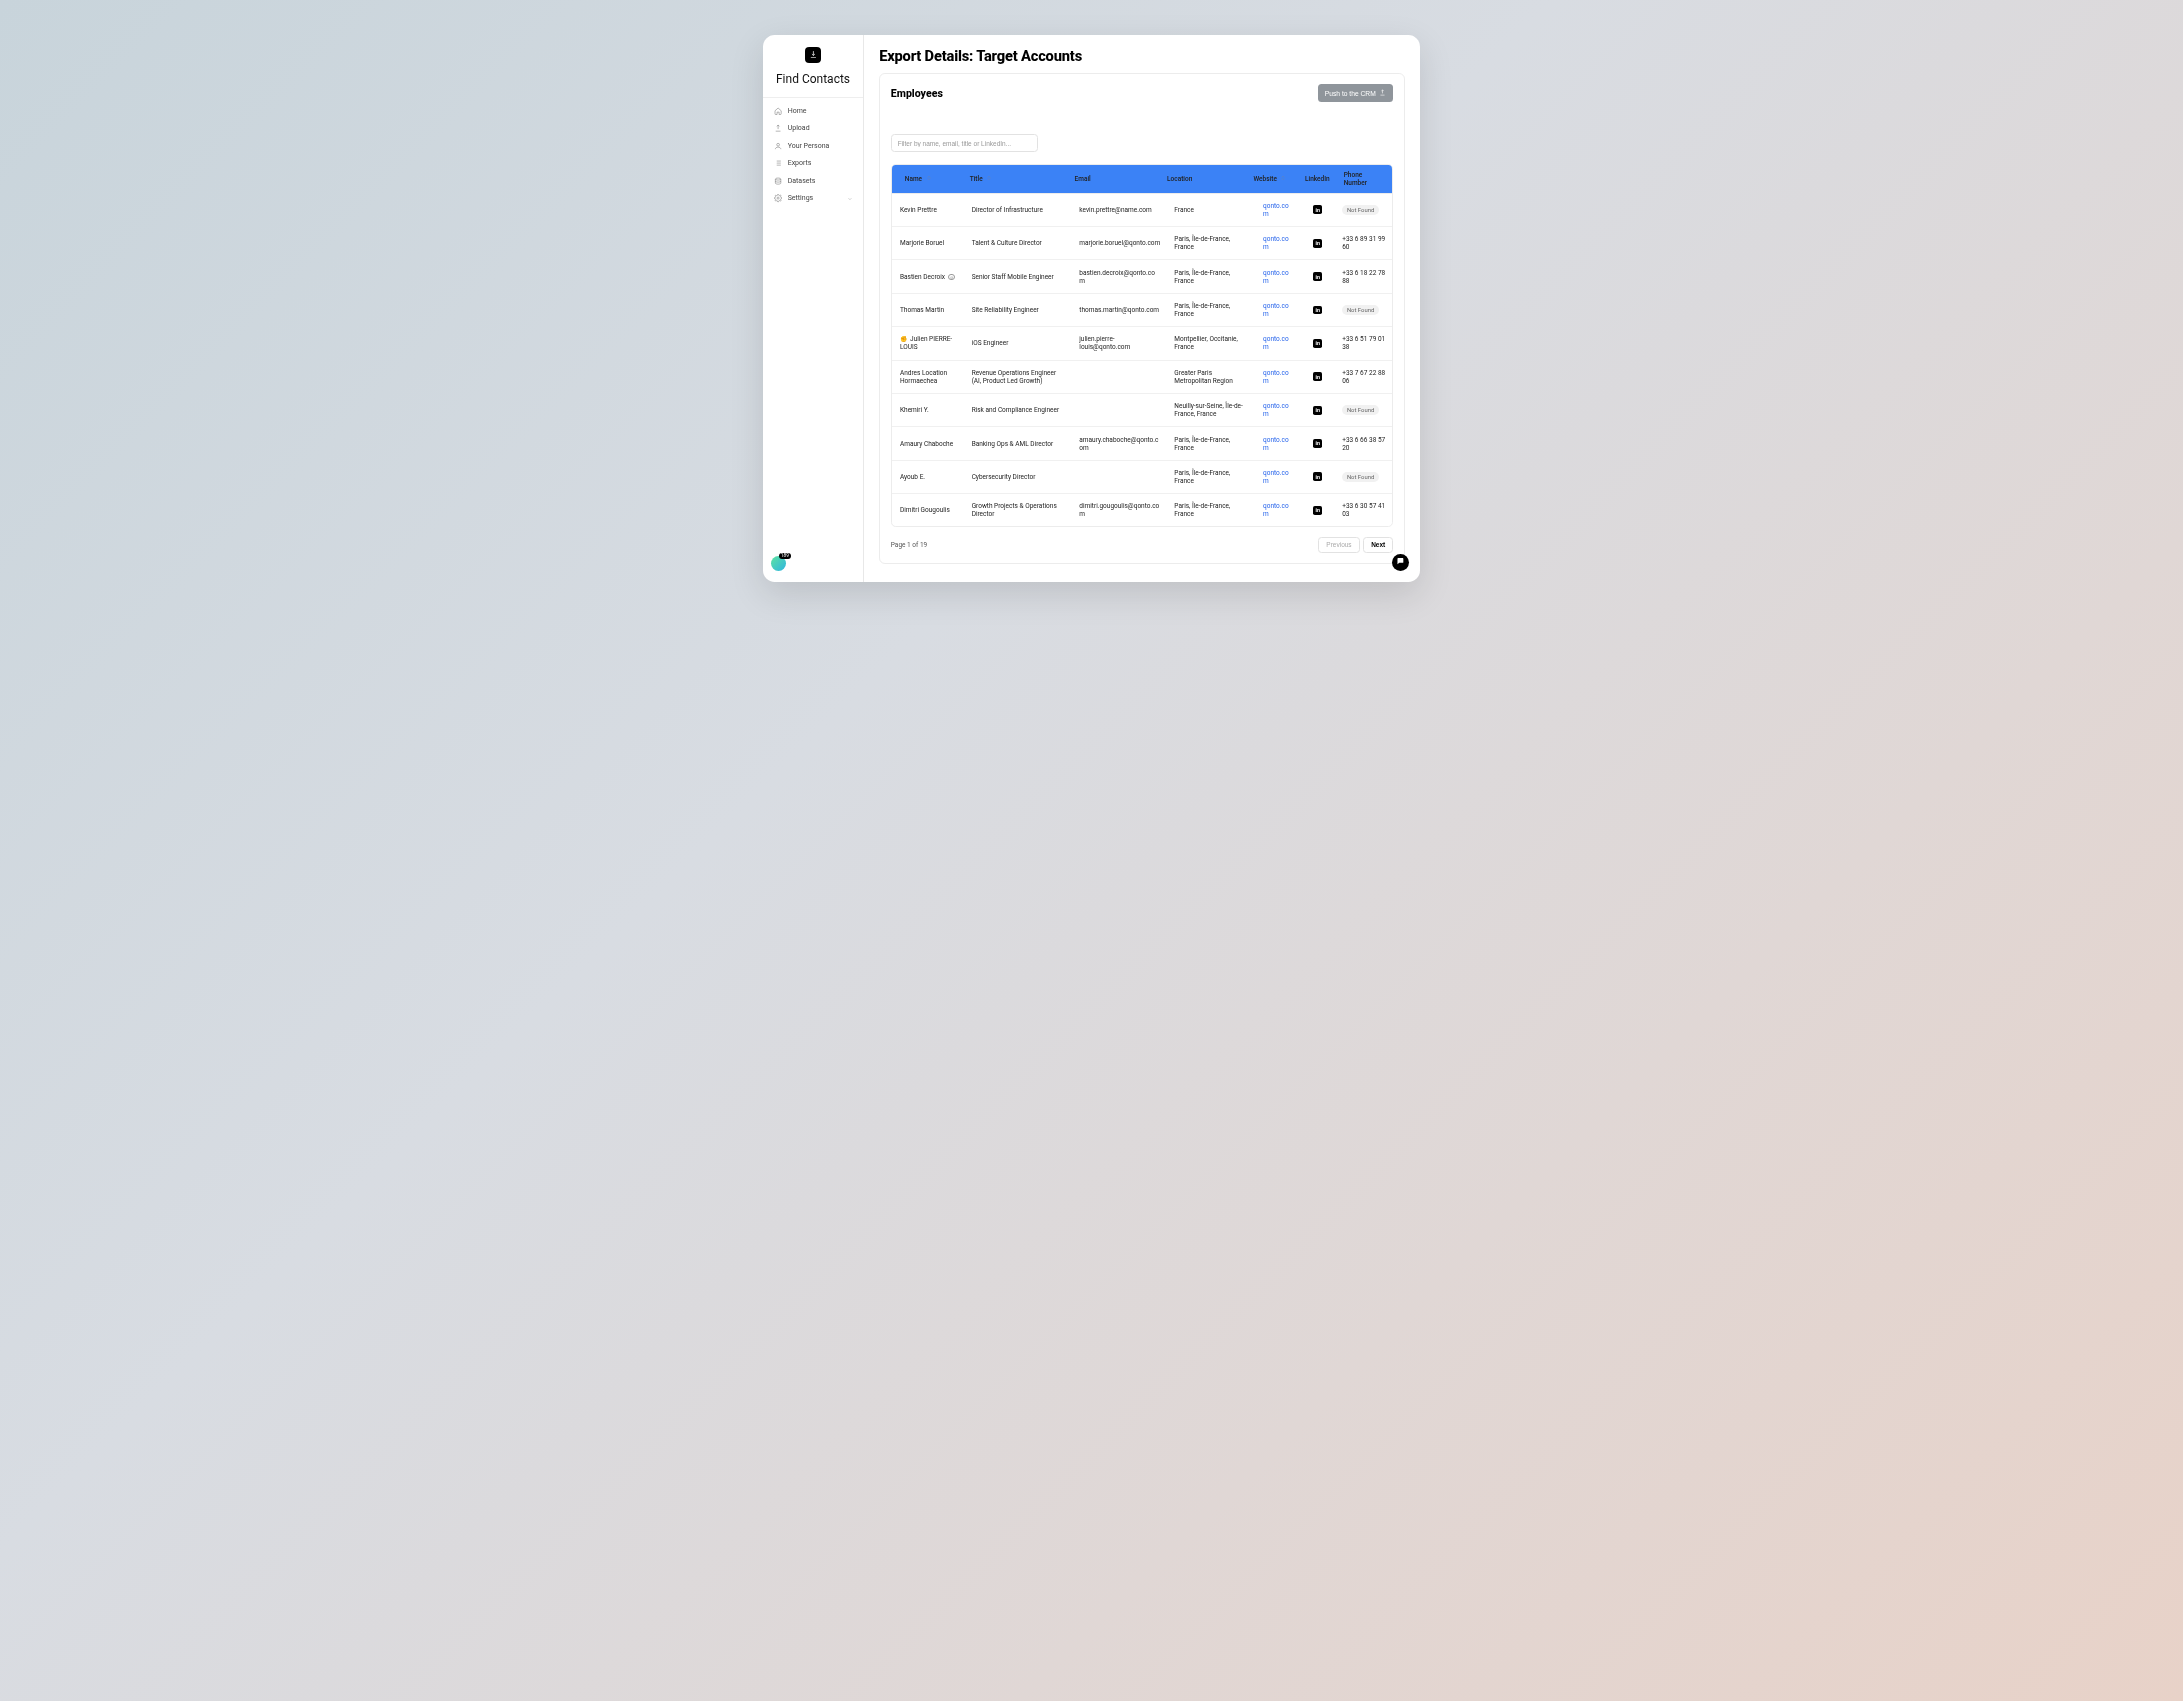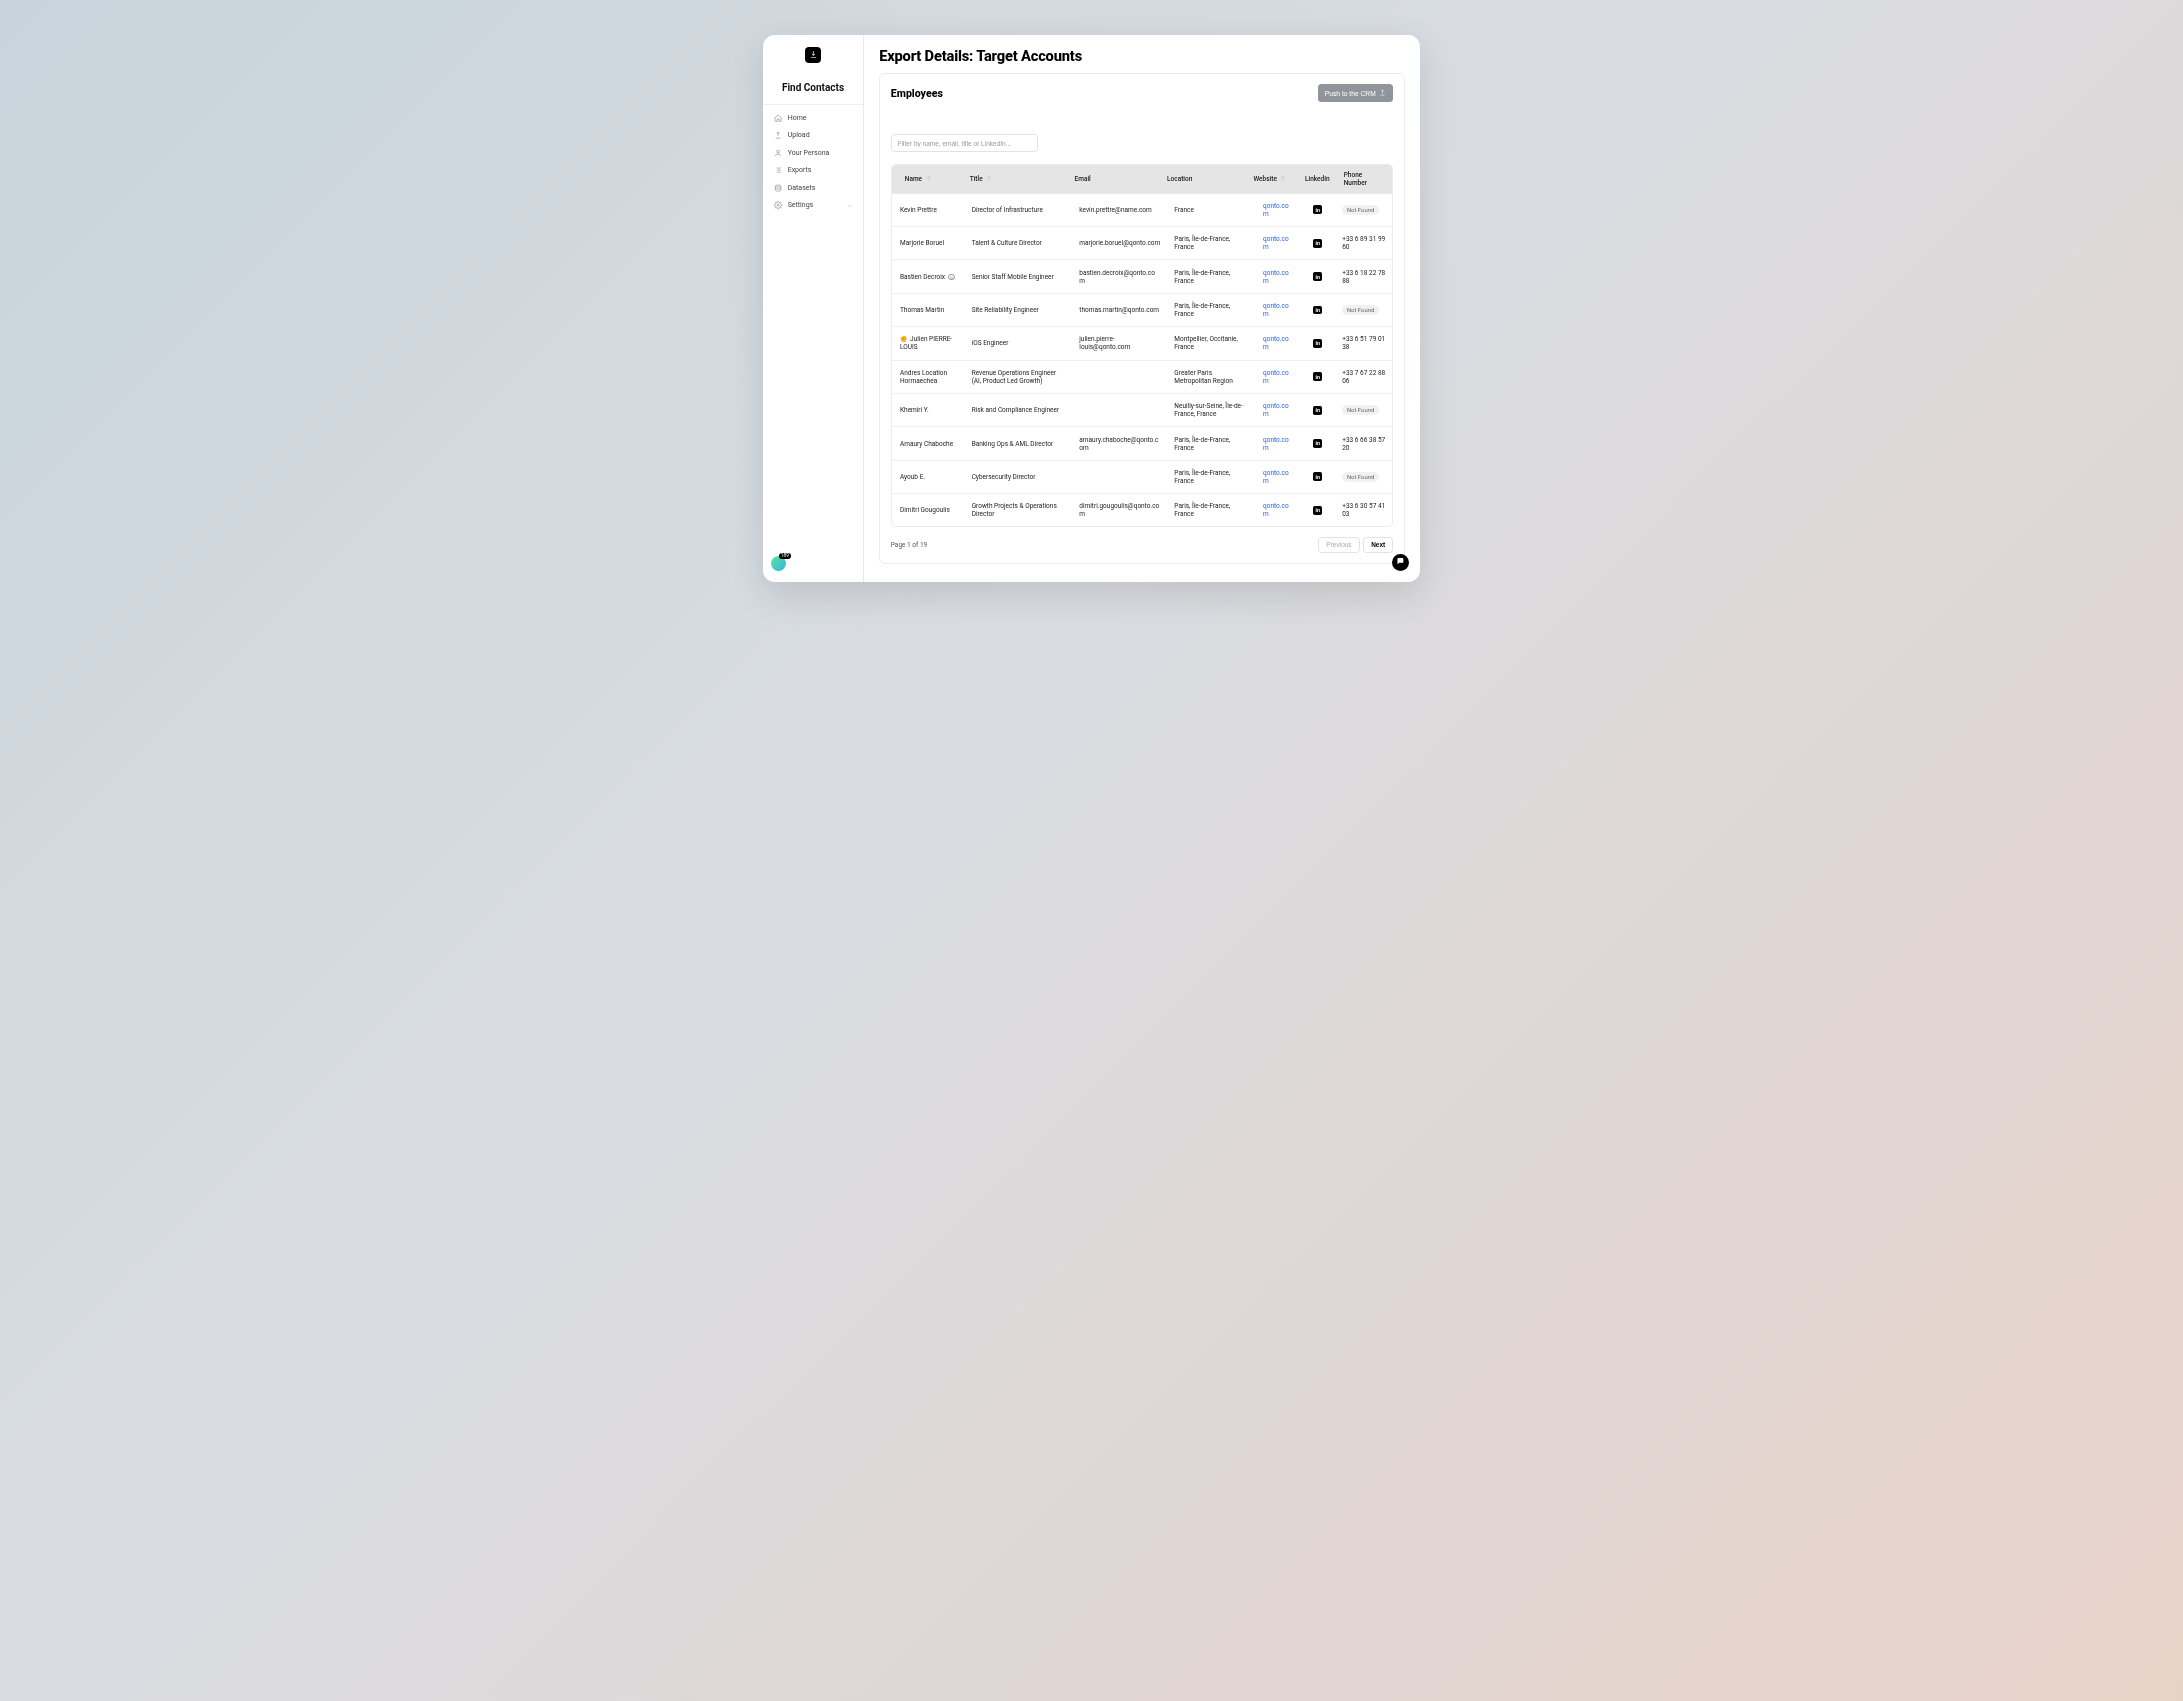"Find Contacts" .brand { font-size: 10px -> 12px; font-weight: 700 -> 400; margin-top: 19px -> 9px }
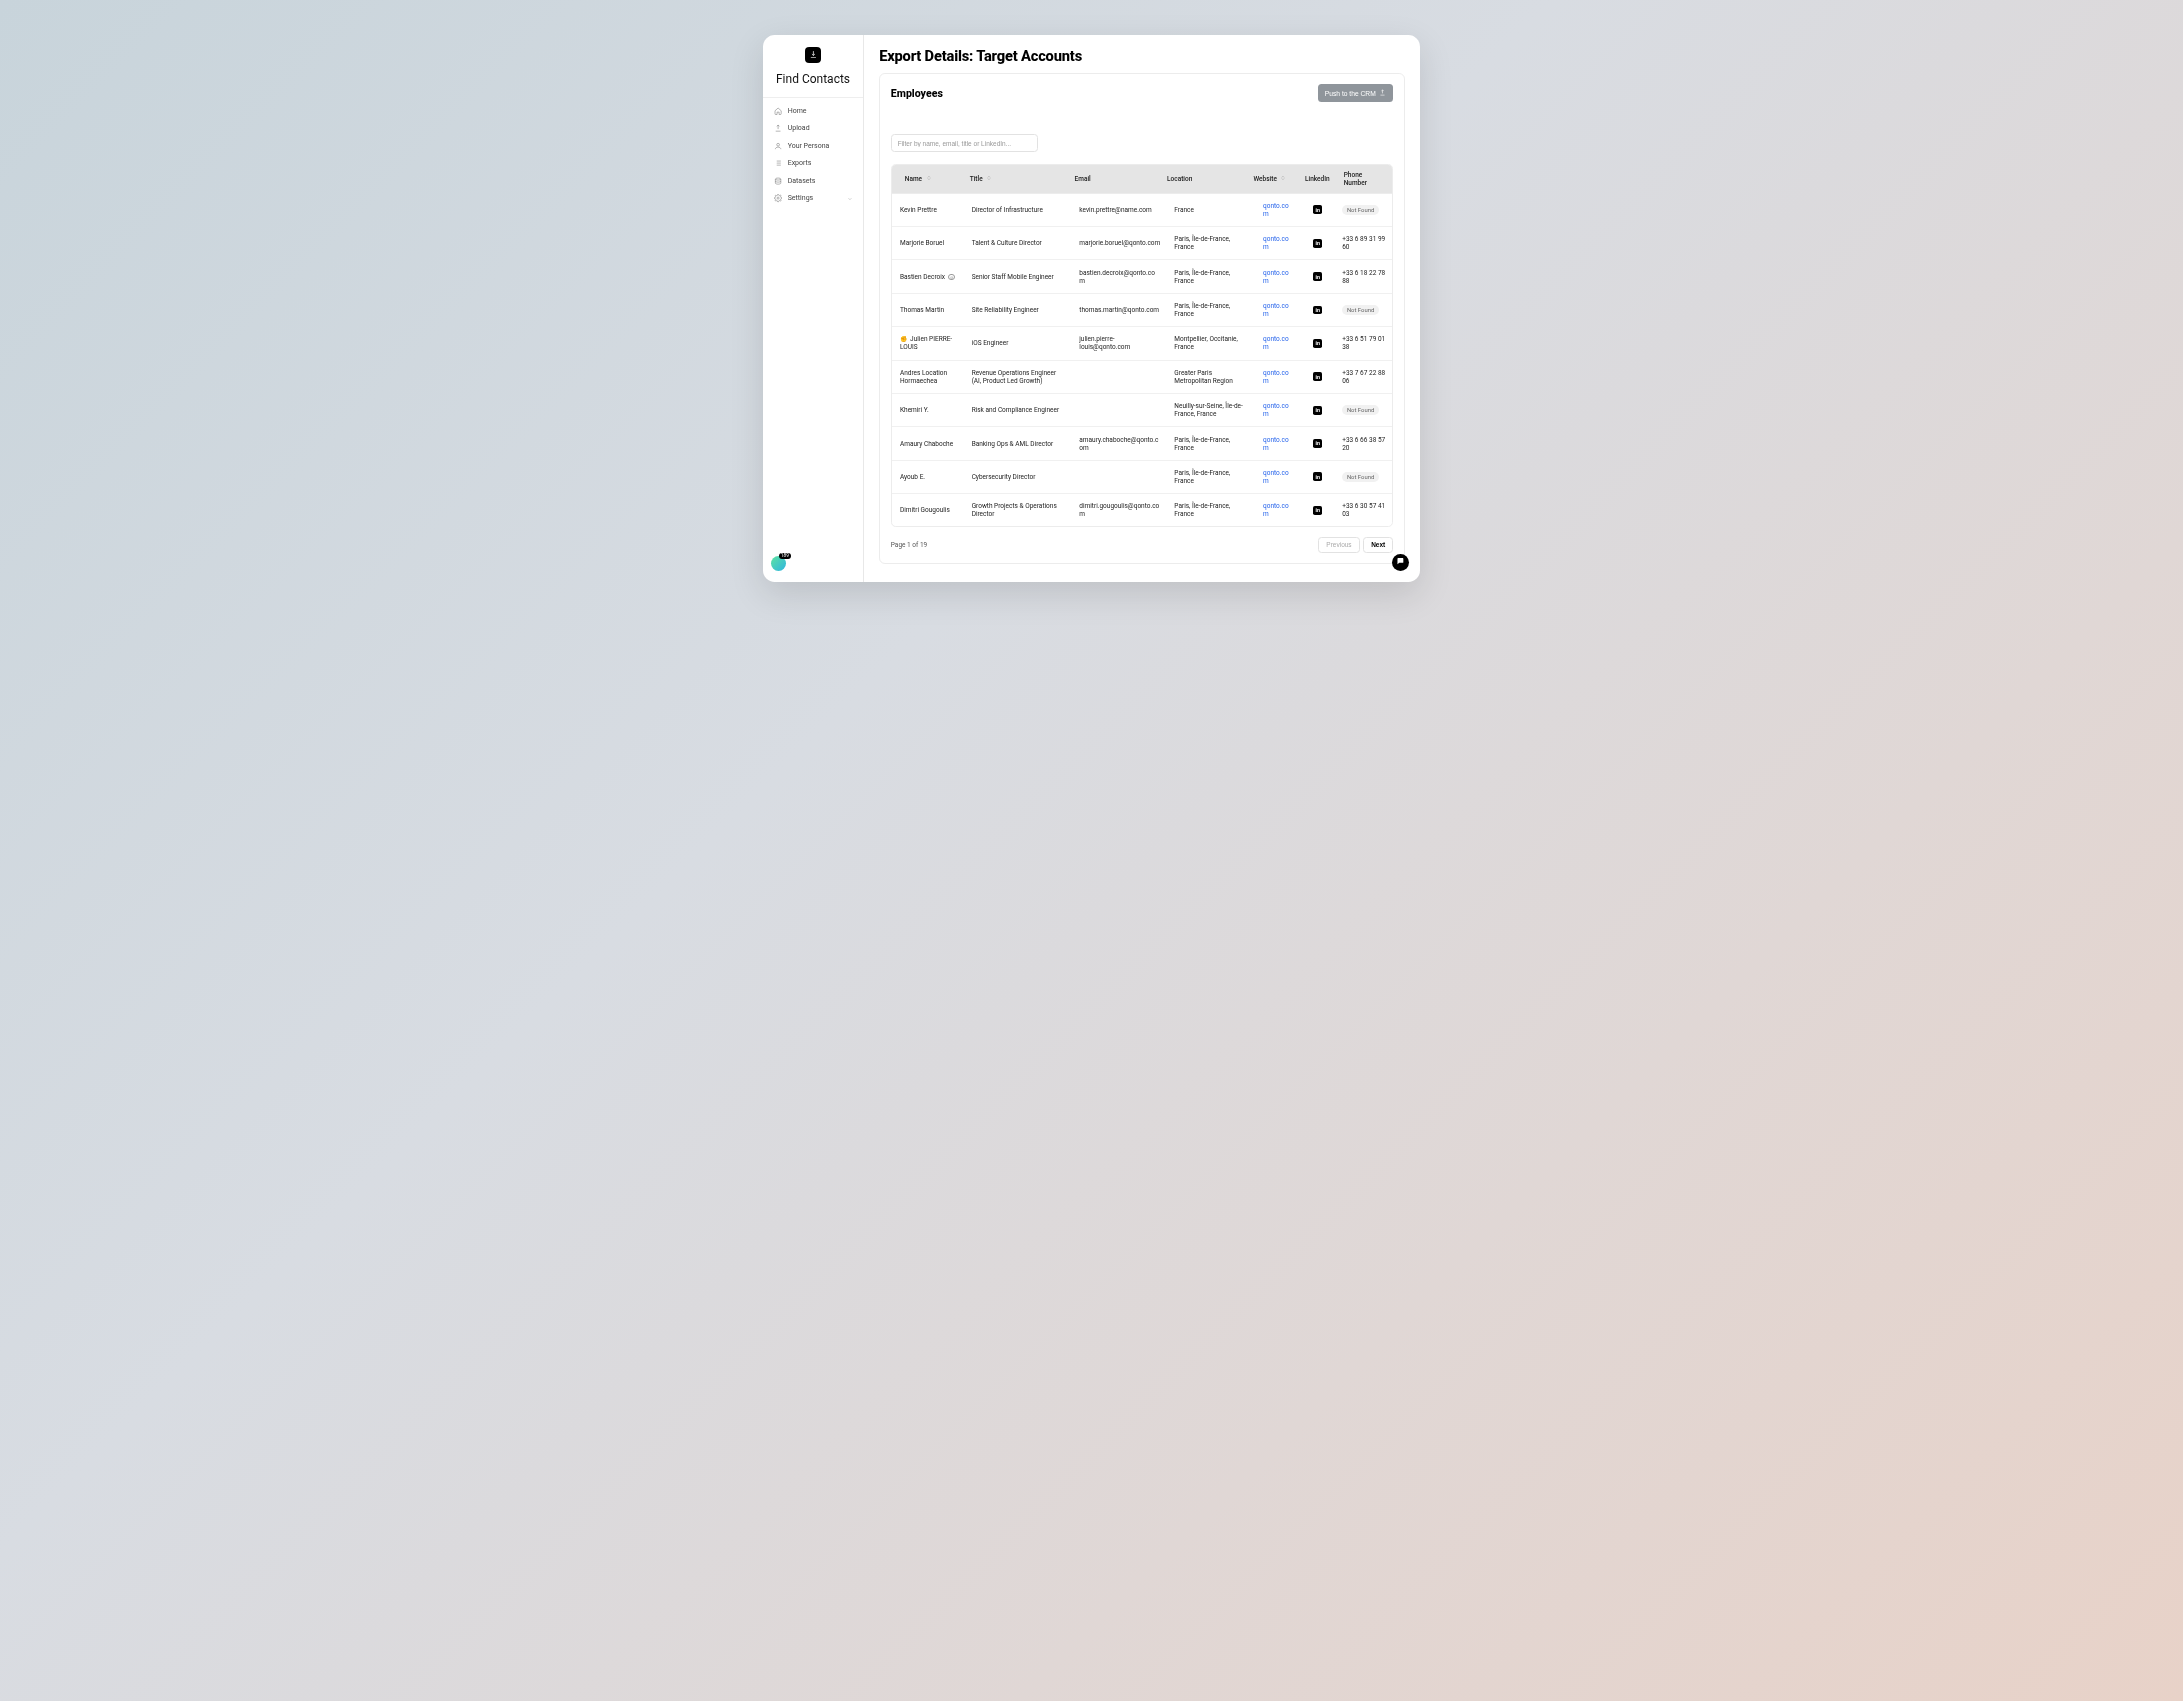"Name" .thead { background: #e5e5e5 -> #3b82f6 }
